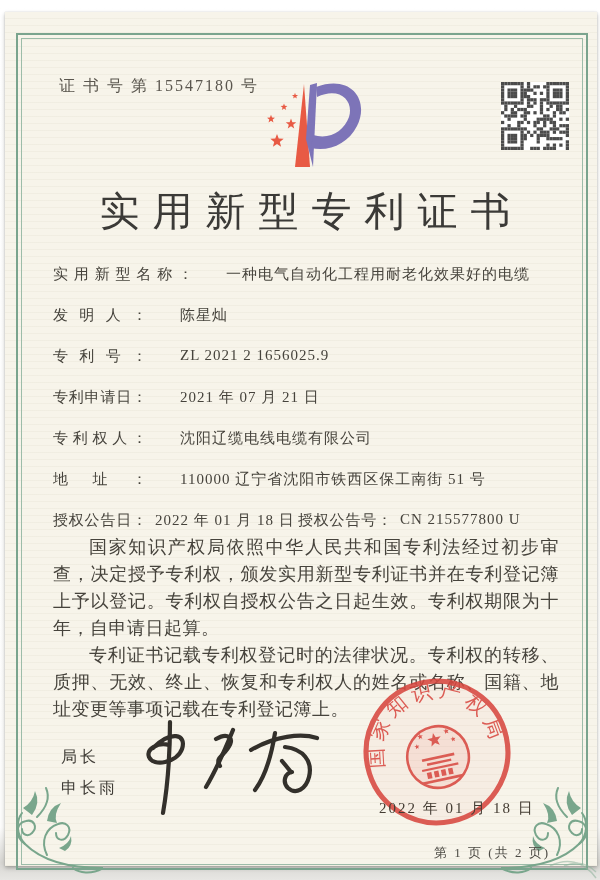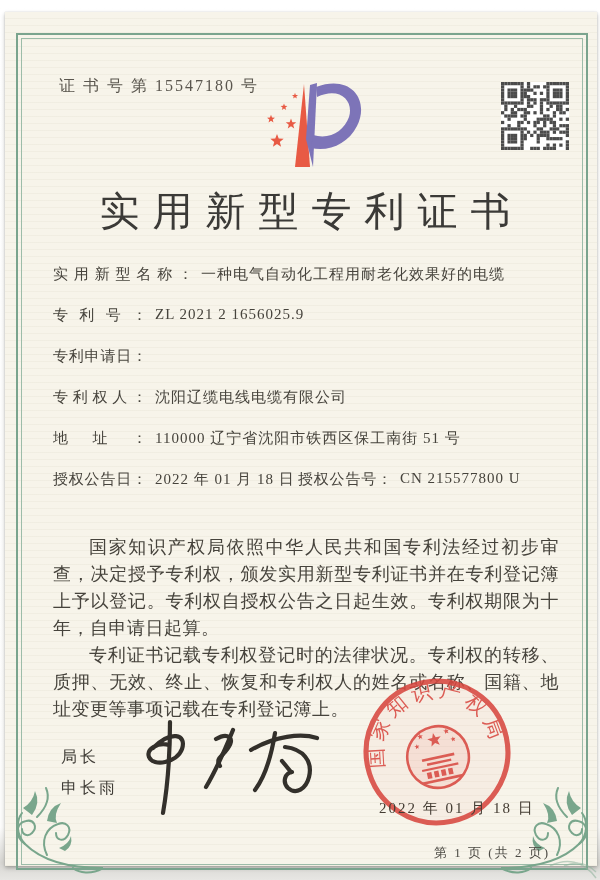"实用新型名称：" .row { gap: none -> 25px }
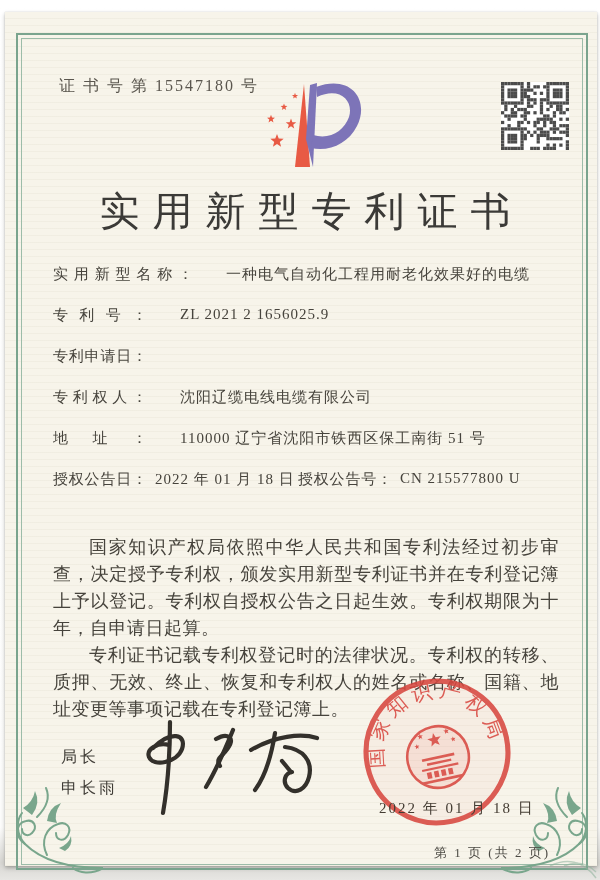"发明人：" div.row { html: none -> <div> <span>发明人：</span> <span>陈星灿</span> </div> }
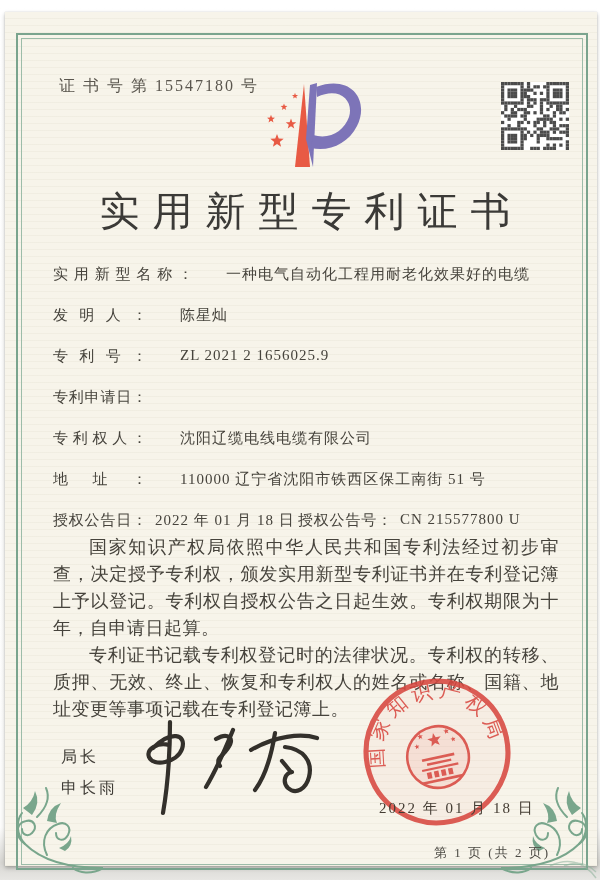"2021 年 07 月 21" span.value { html: none -> <span>2021 年 07 月 21 日</span> }
